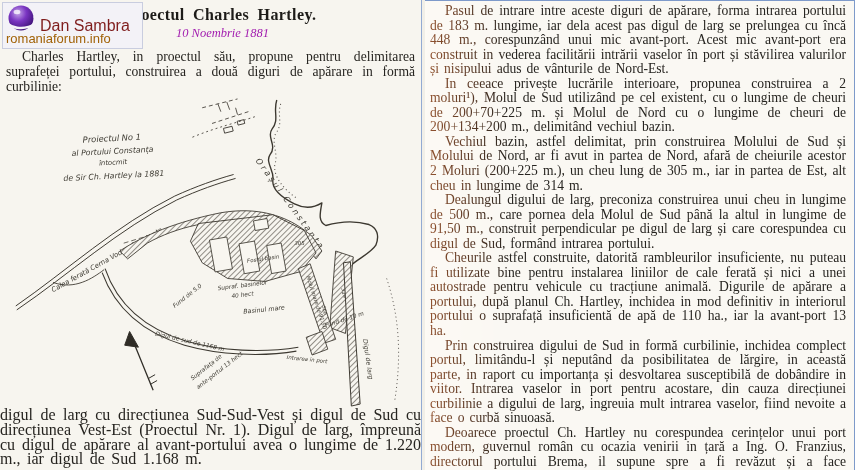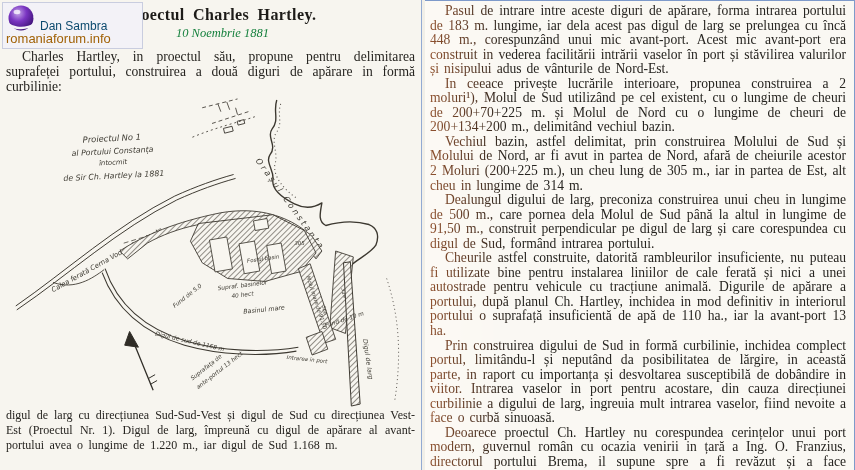"Dan Sambra" .logo-author { color: #0c4a6e -> #7f1d1d; font-size: 12px -> 16px }
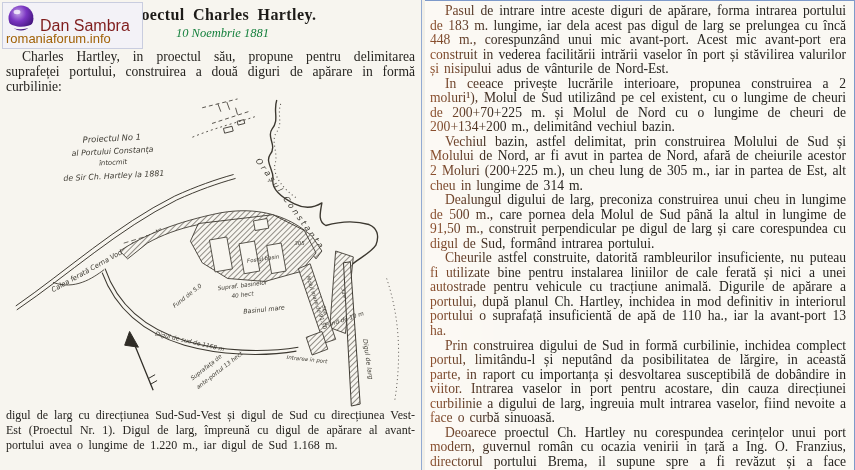"10 Noembrie 1881" .date { color: #15803d -> #a21caf }
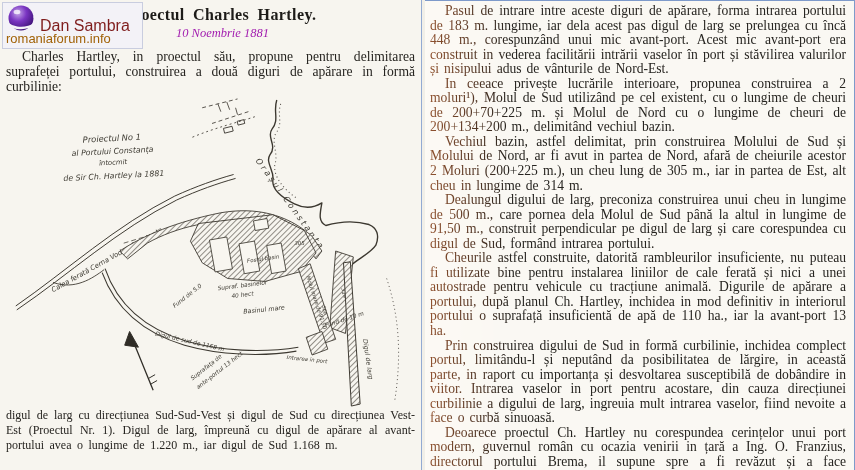"digul de larg cu direcțiunea" .caption { font-size: 12px -> 16px; margin: 0 6px -> 0 0 }
